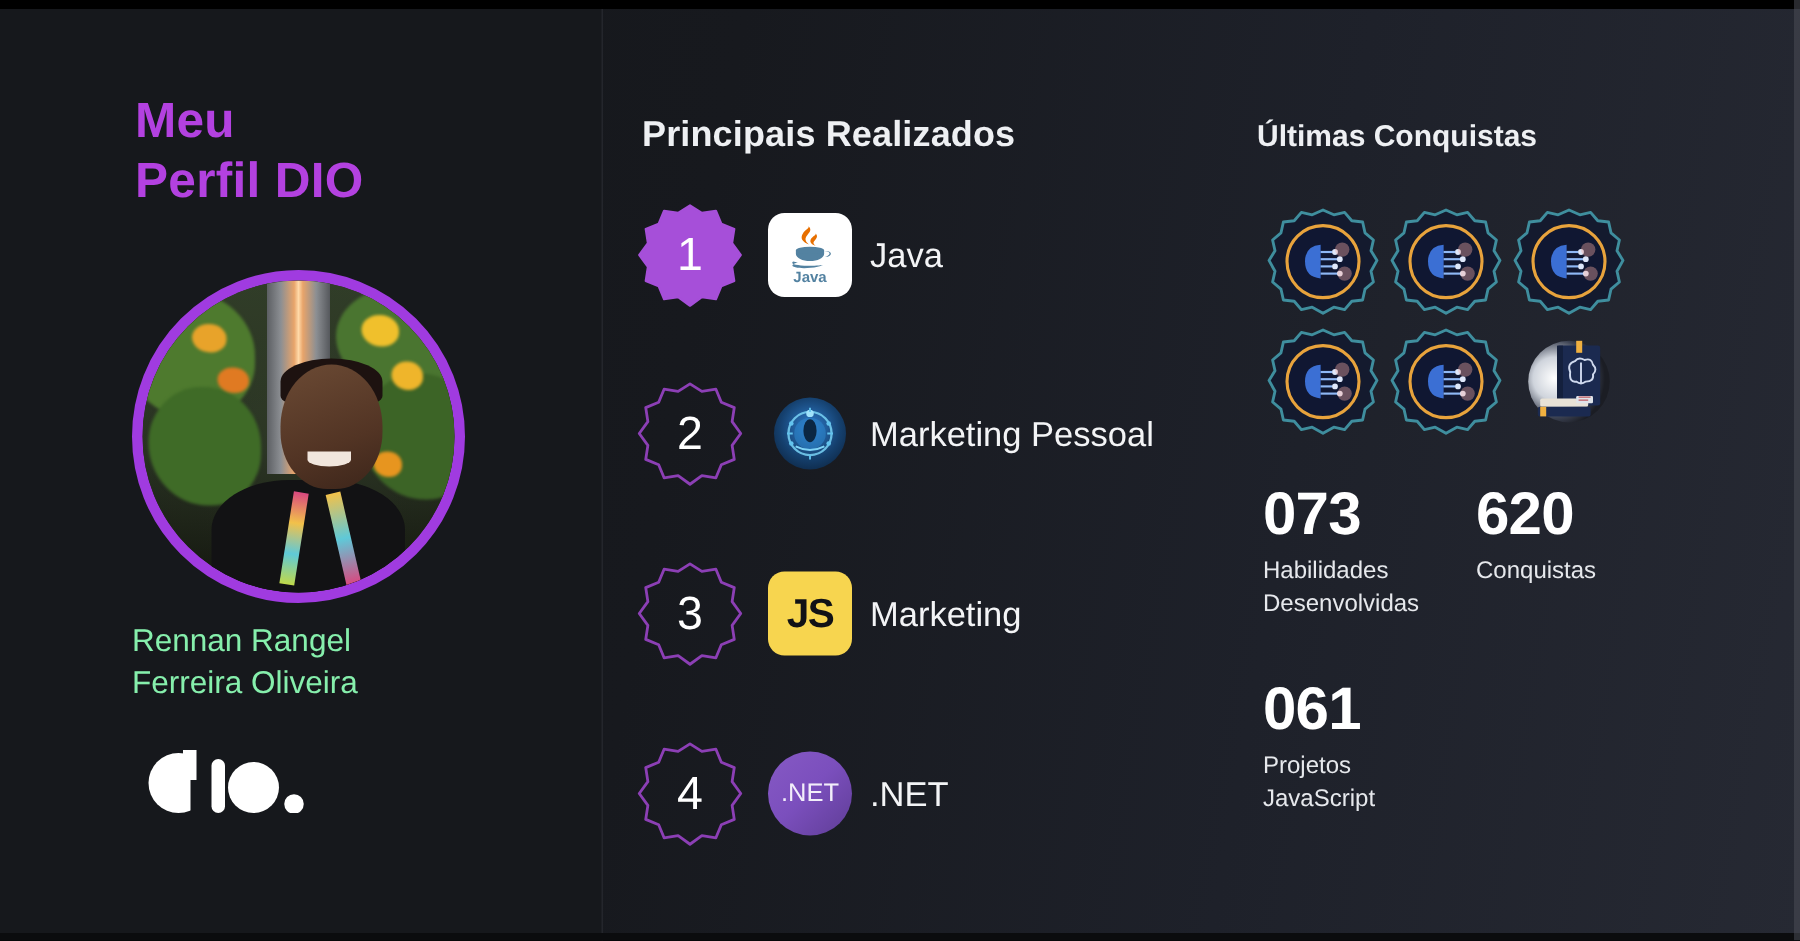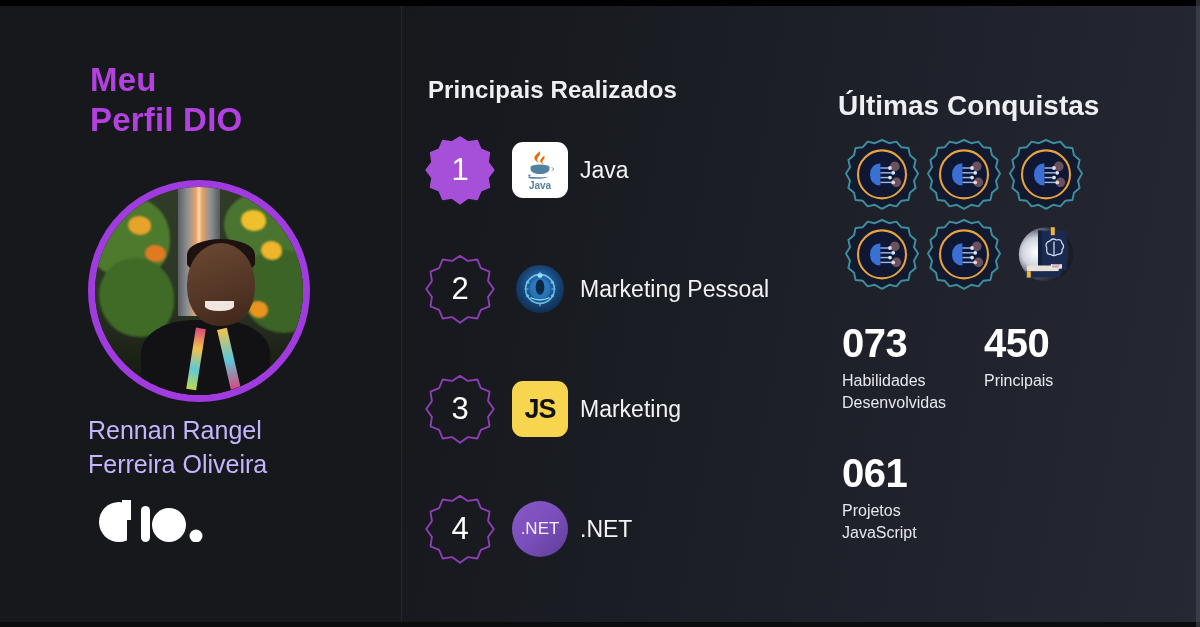"Últimas Conquistas" .sec-title-ach { font-size: 28px -> 20px; top: 90px -> 80px }
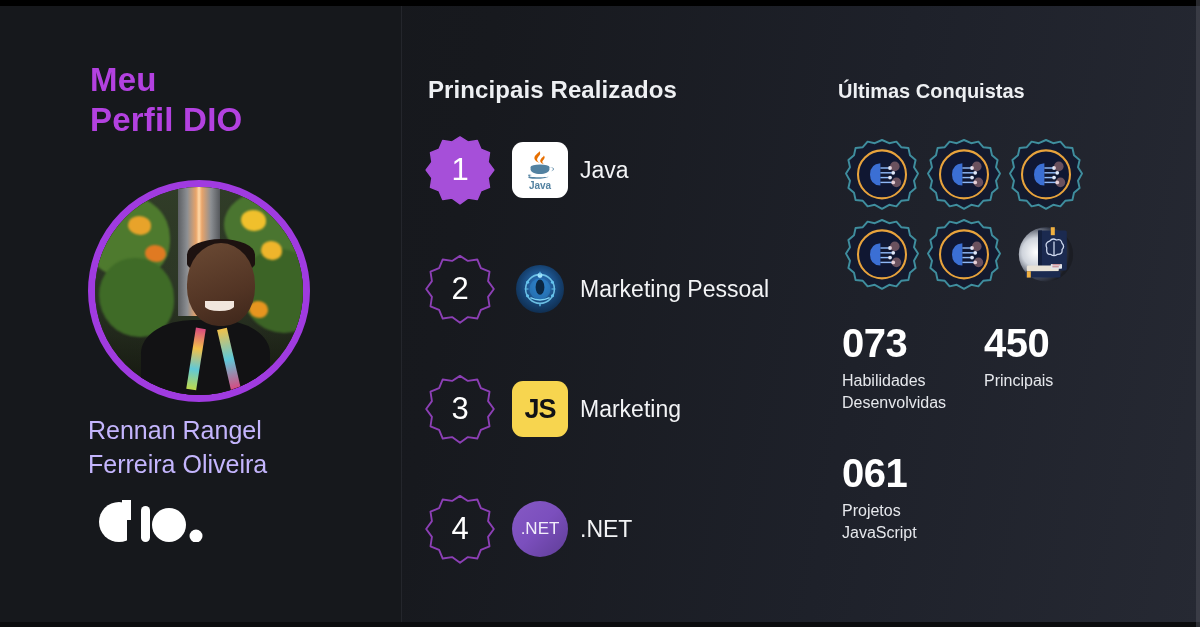"450" div.stat-num { text: 450 -> 620 }
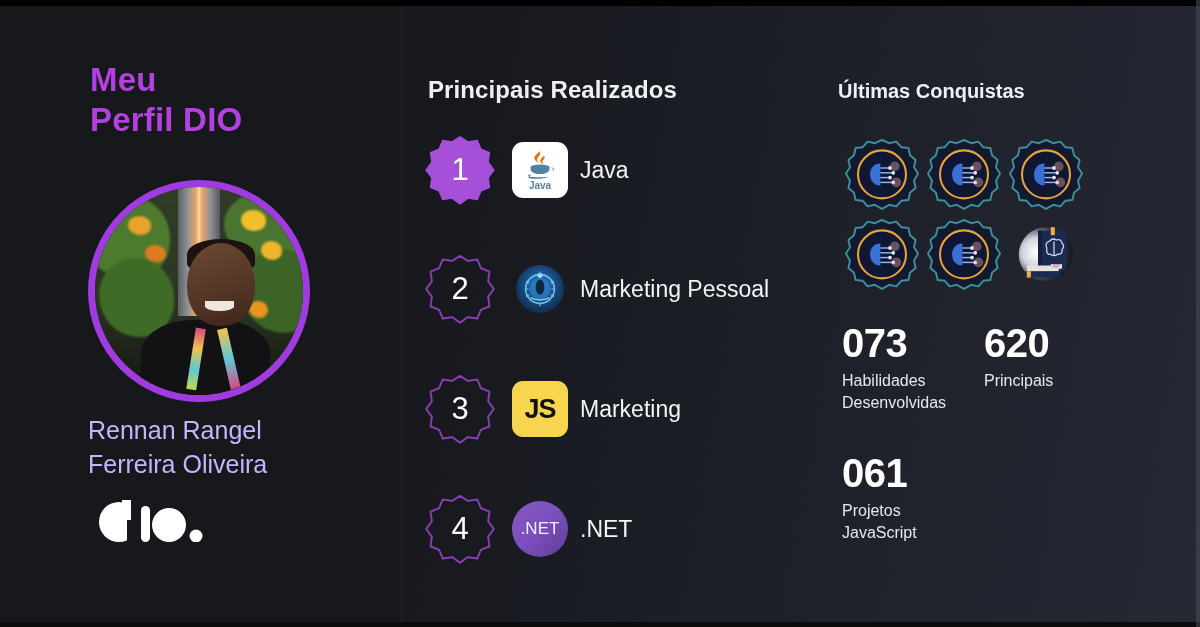"Principais" div.stat-lab { text: Principais -> Conquistas }
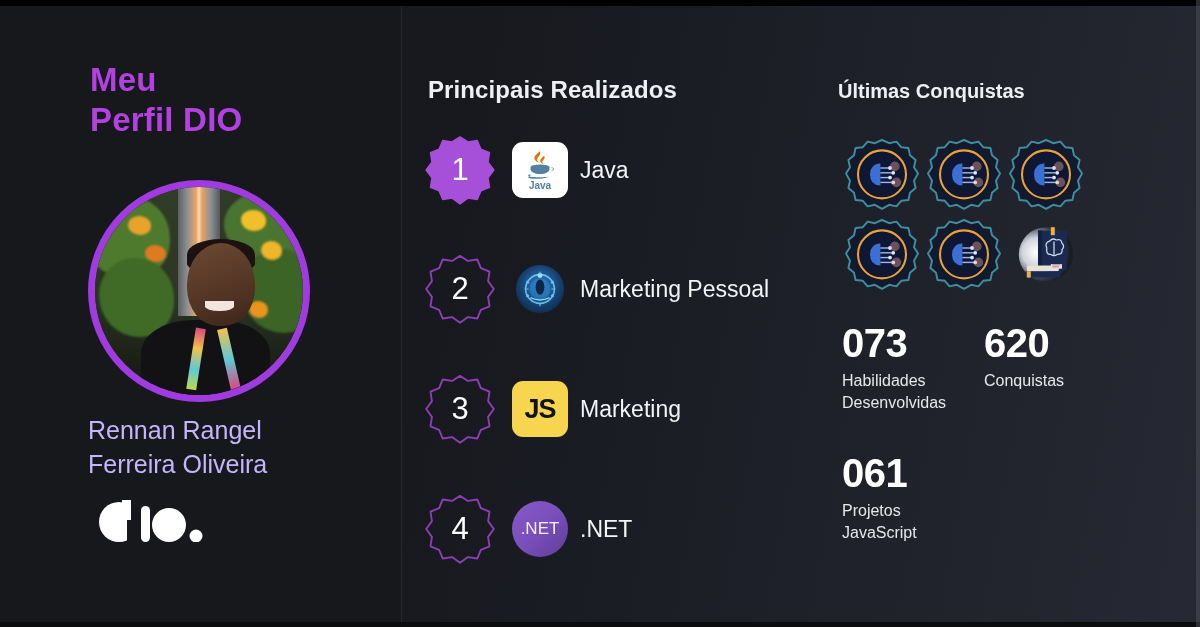"Rennan Rangel" .person-name { color: #c4b5fd -> #86efac; font-size: 25px -> 21px }
